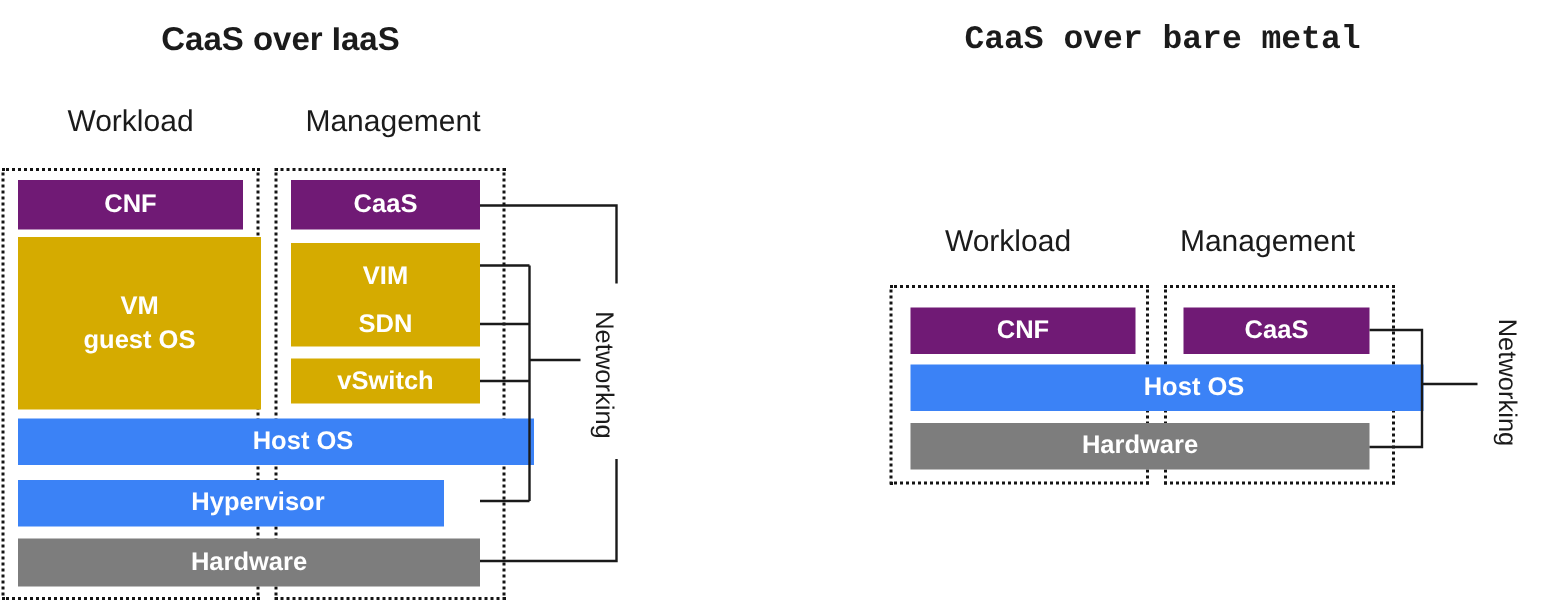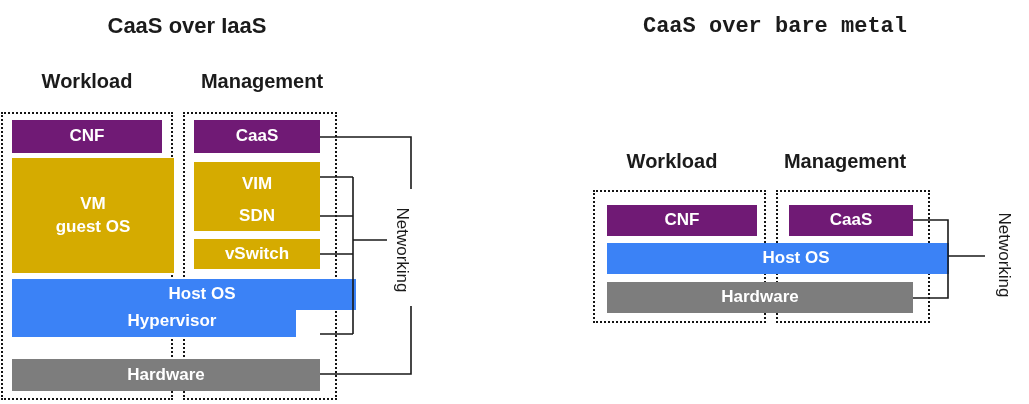"Workload" .collabel { font-weight: bold -> normal }
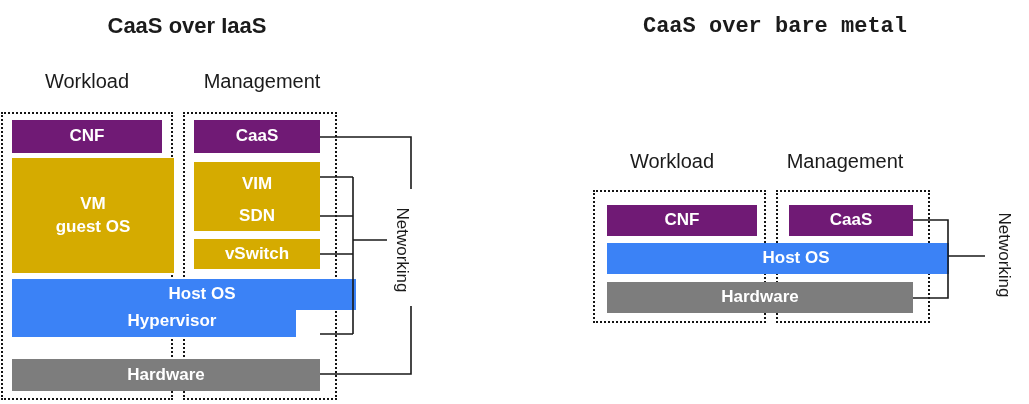"Hypervisor" div.blk { top: 306px -> 320px }
